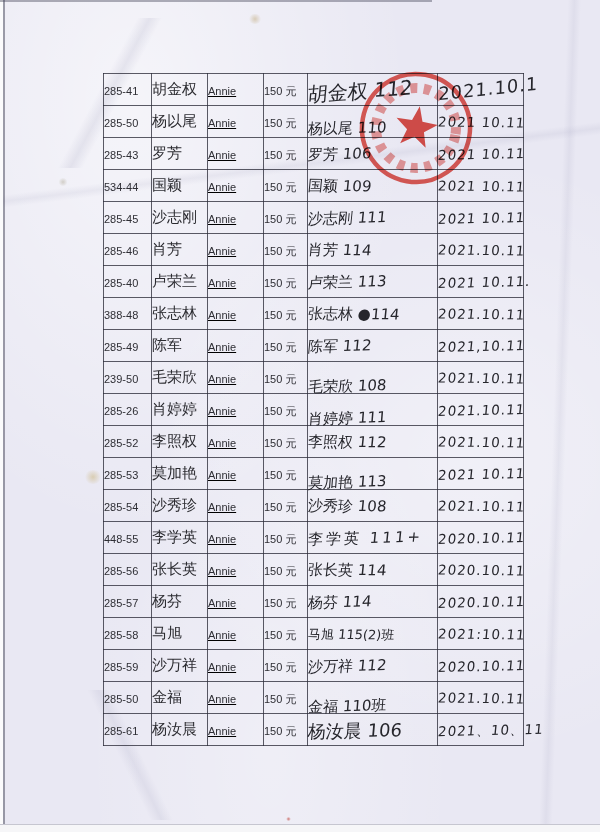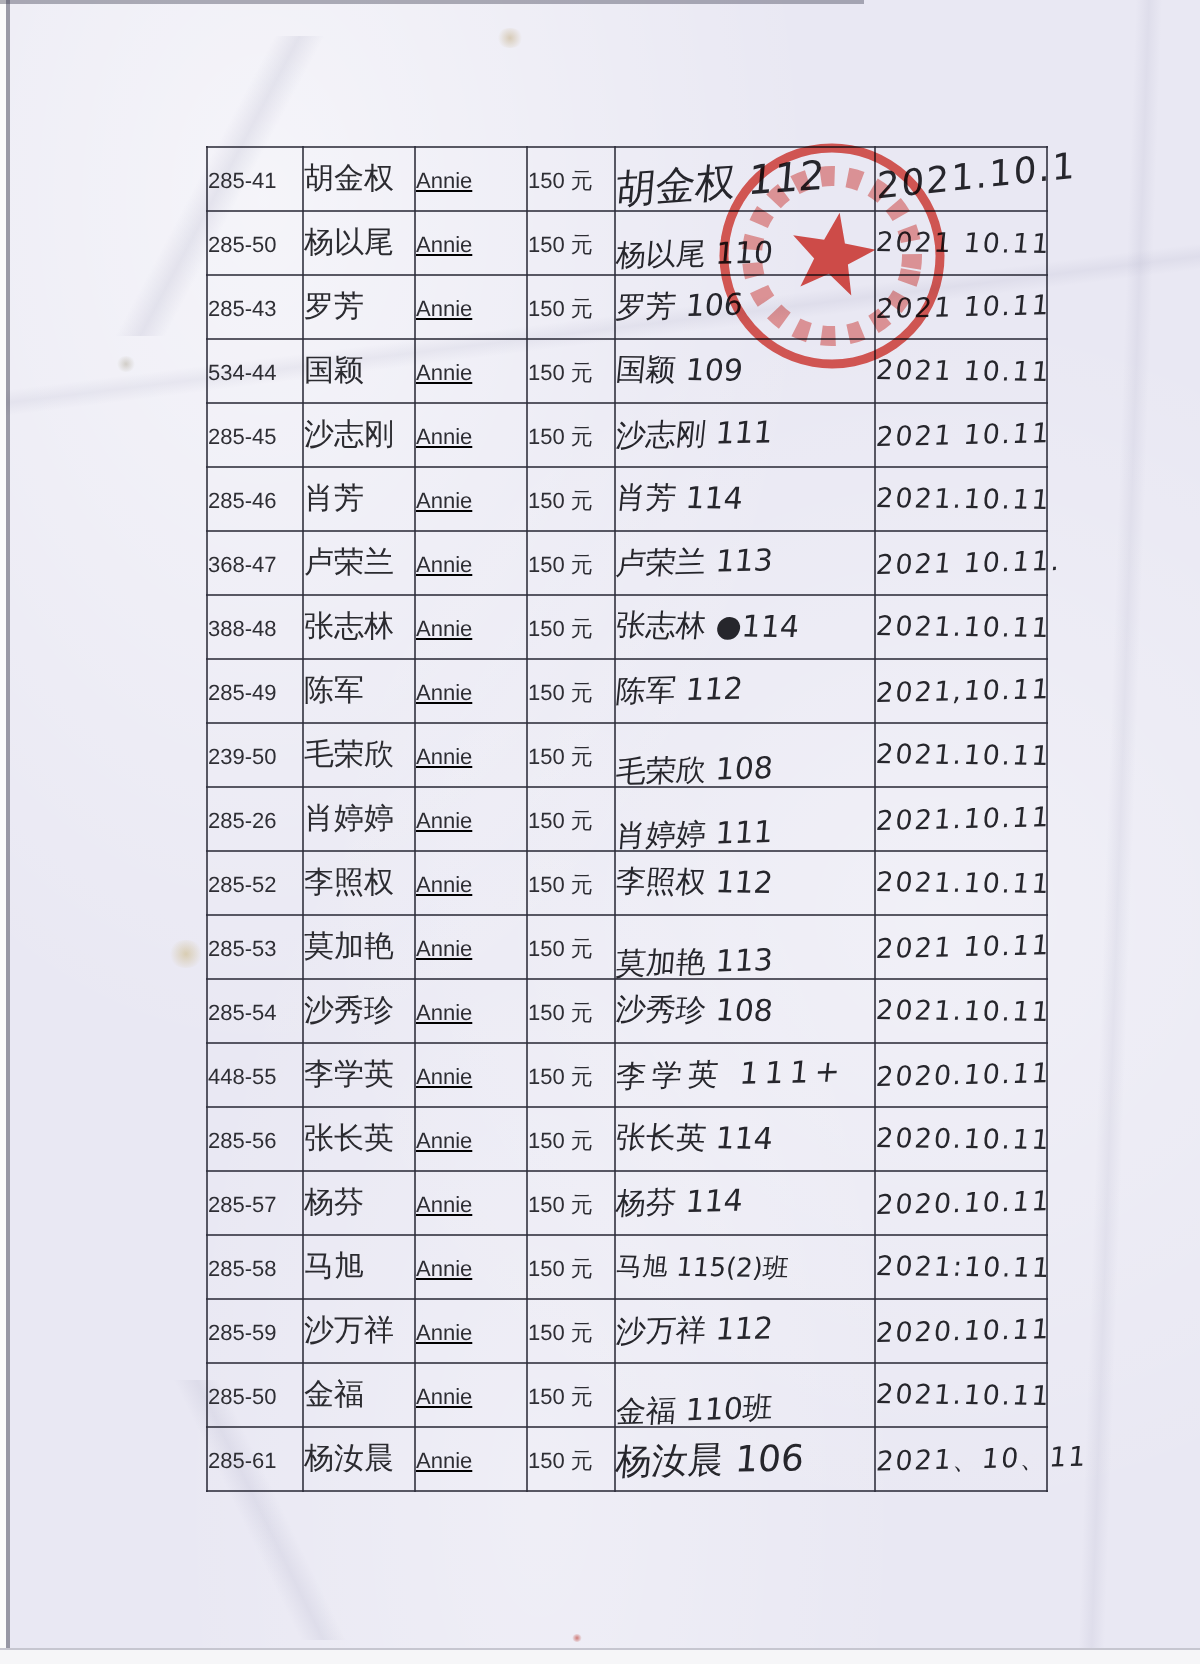"368-47" span.pr { text: 368-47 -> 285-40 }
